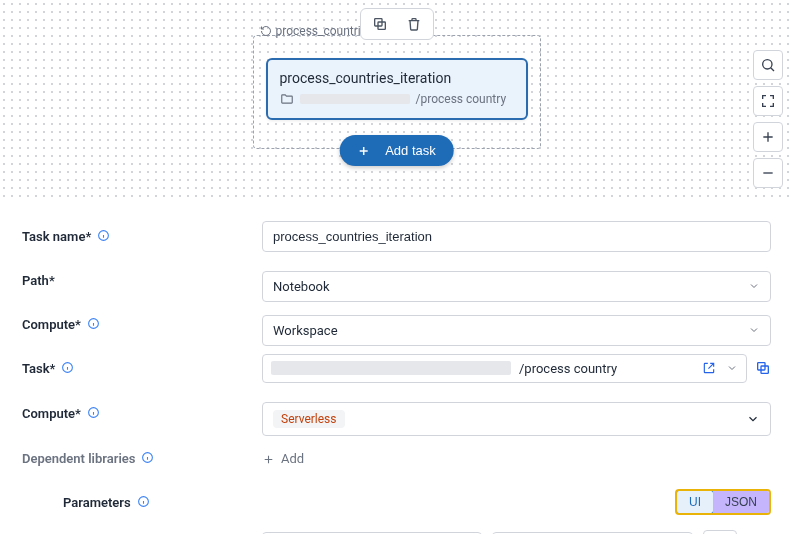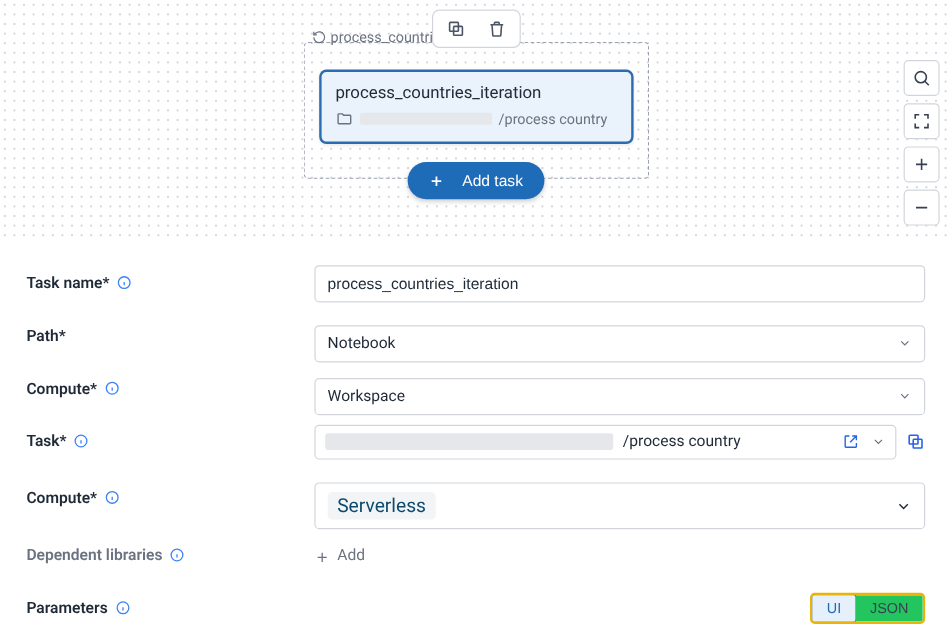"Serverless" .chip { color: #0c4a6e -> #c2410c; font-size: 16px -> 12px }
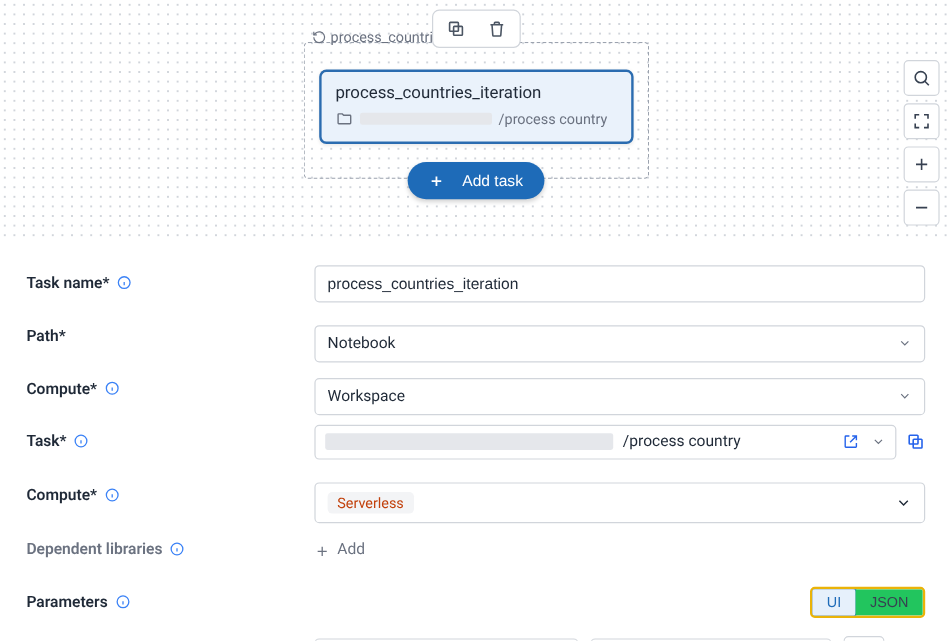"Parameters" .params-header { margin-left: none -> 41px }
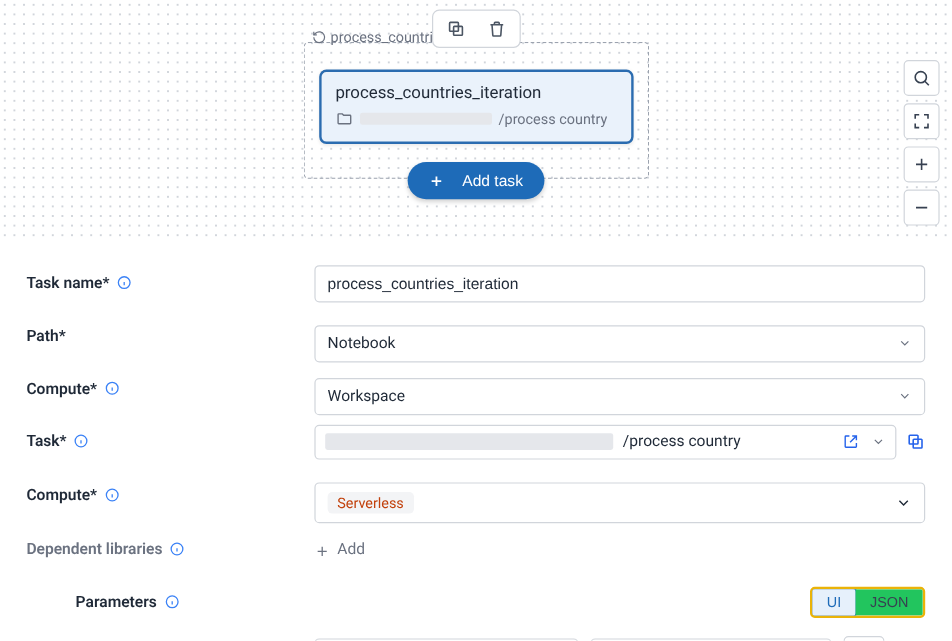"JSON" .toggle-group button { background: #22c55e -> #c4b5fd }
